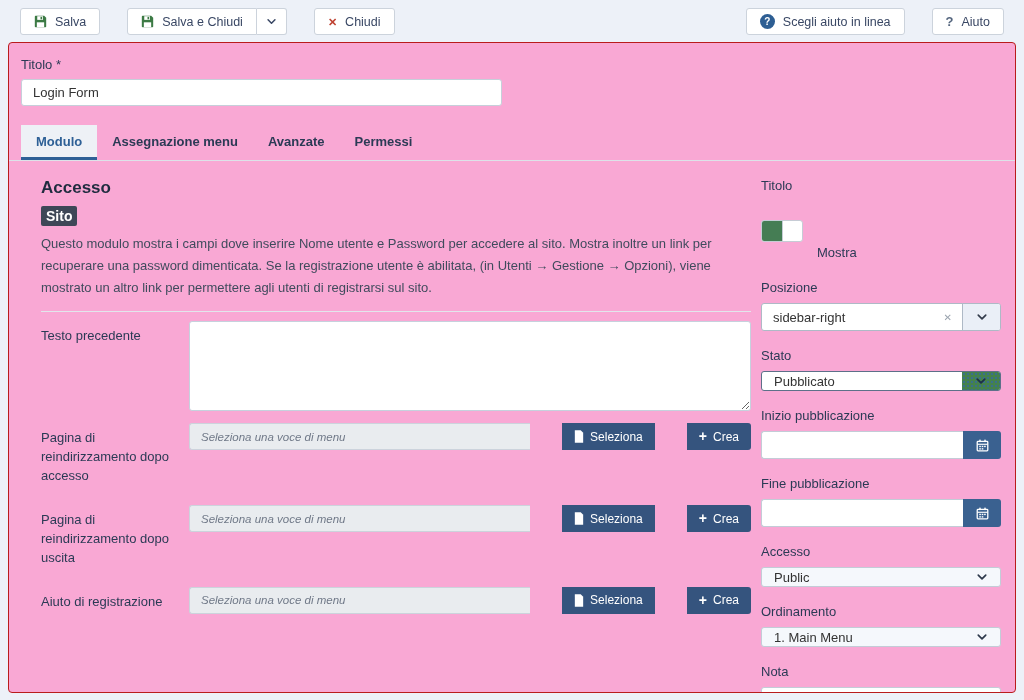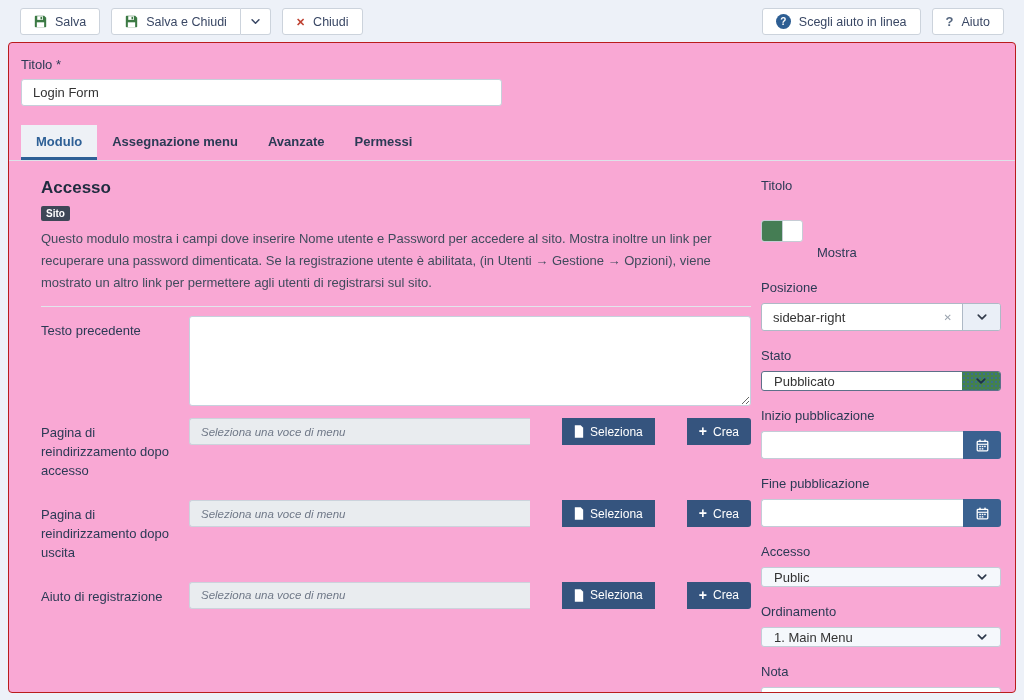"Salva" .toolbar-left, .toolbar-right { gap: 11px -> 27px }
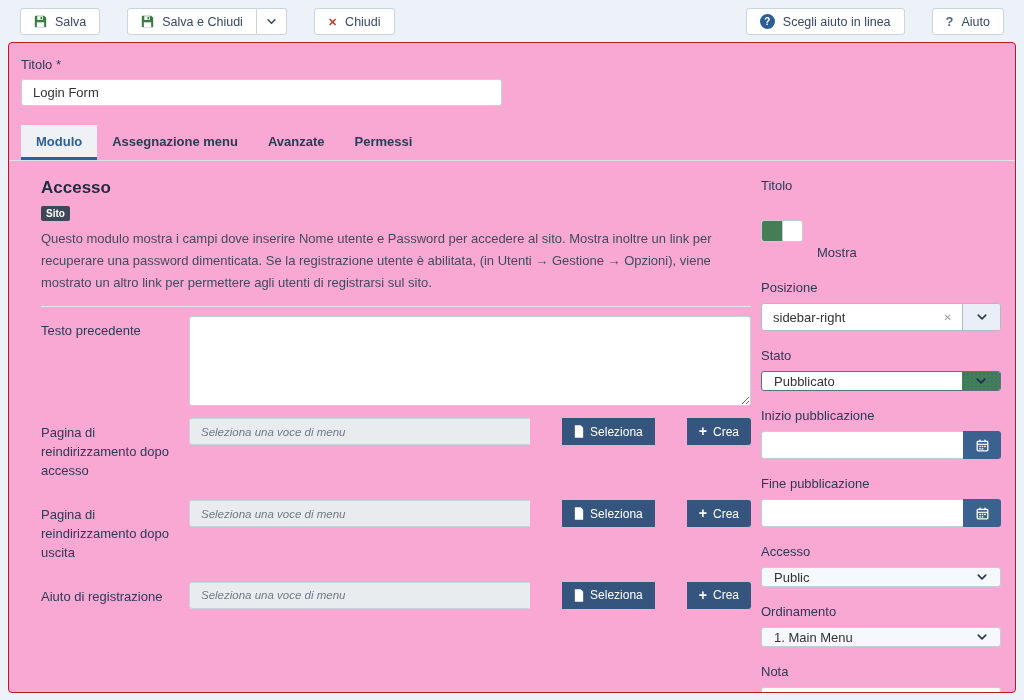"Sito" .module-badge { font-size: 10px -> 14px }
